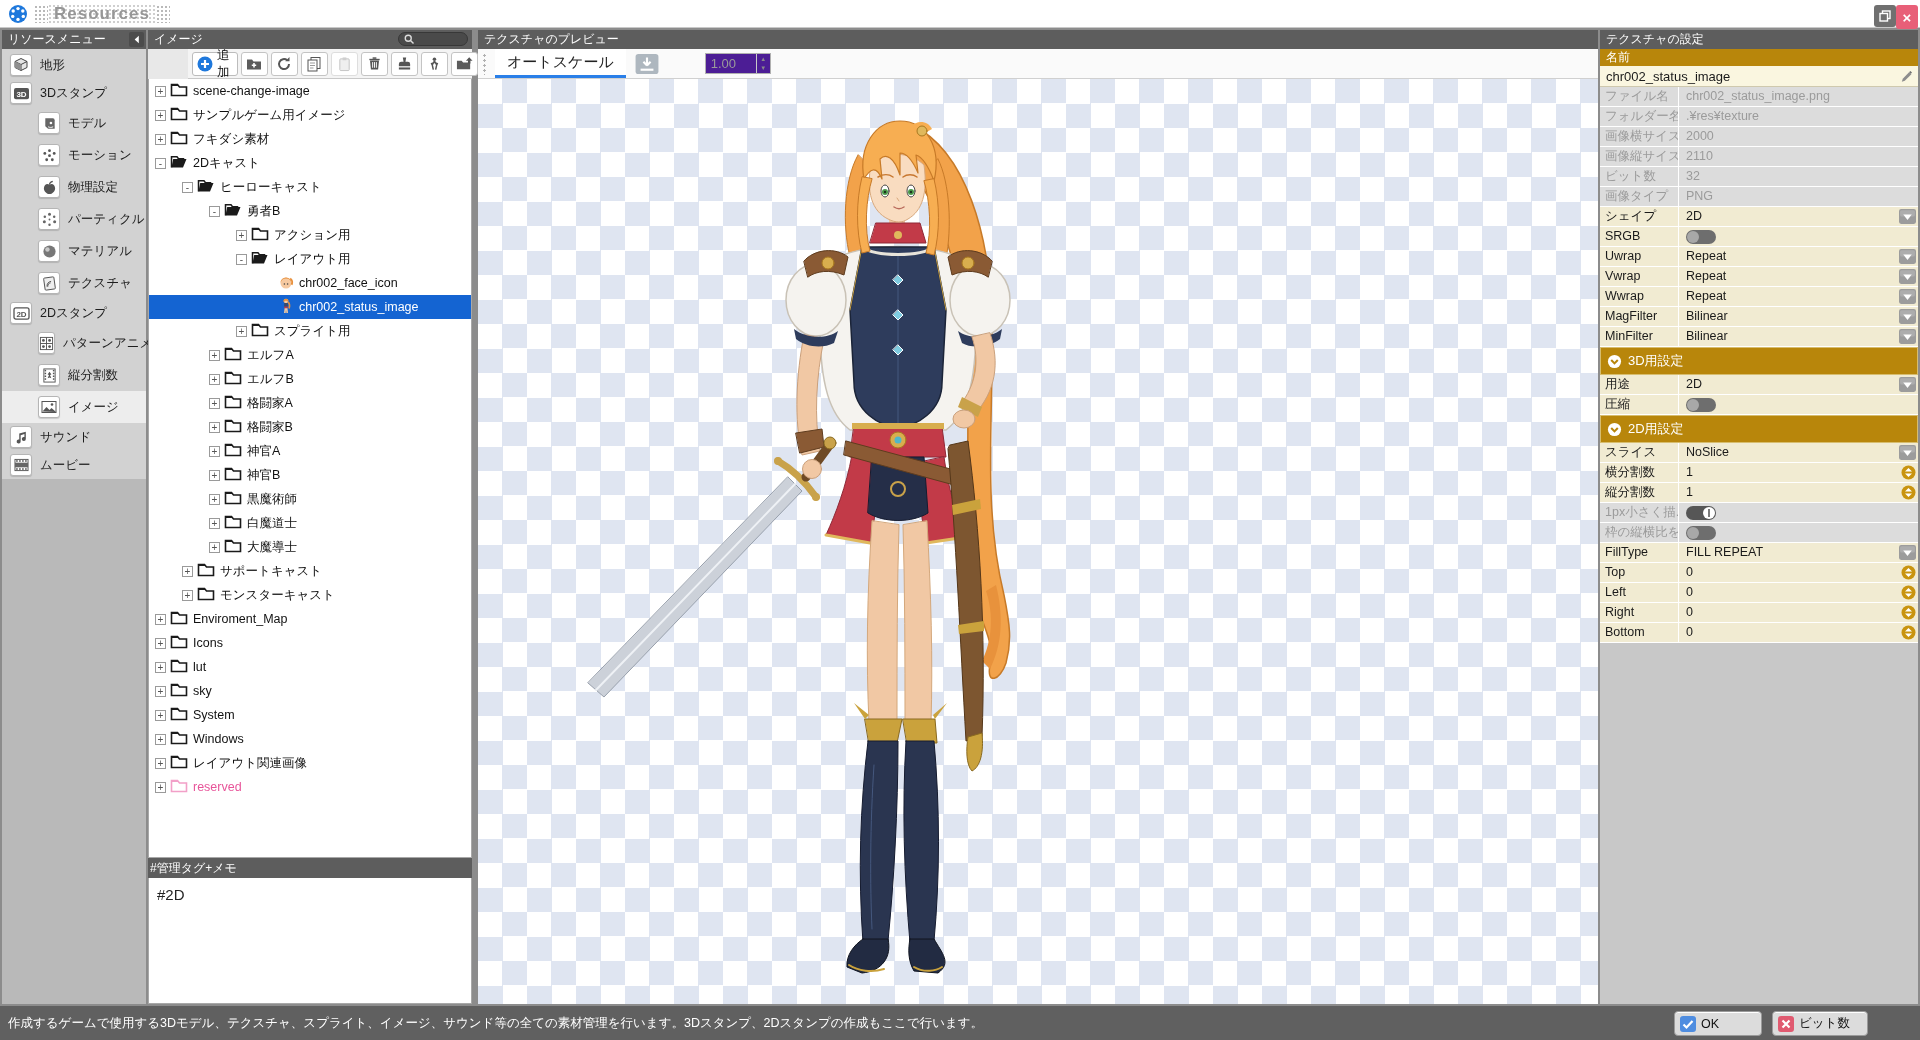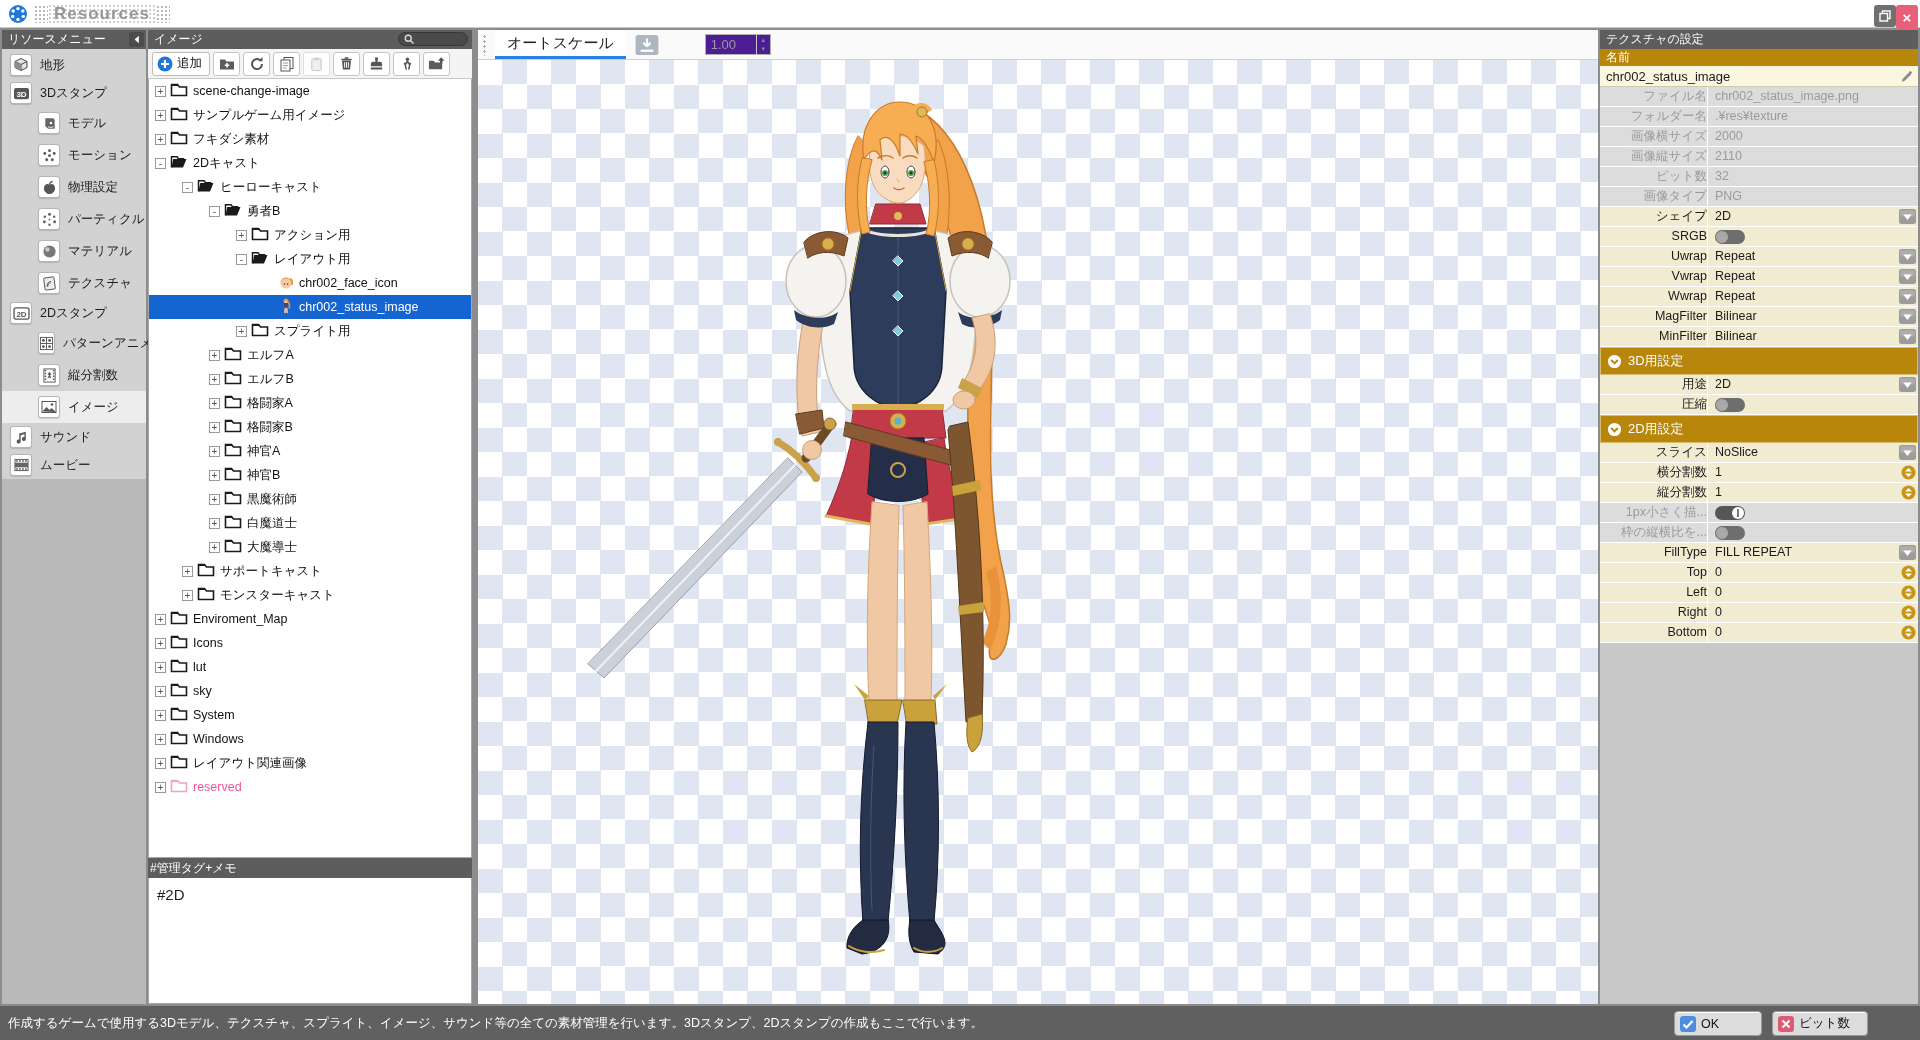"テクスチャのプレビュー" div.phead { html: none -> <div> <span>テクスチャのプレビュー</span> </div> }
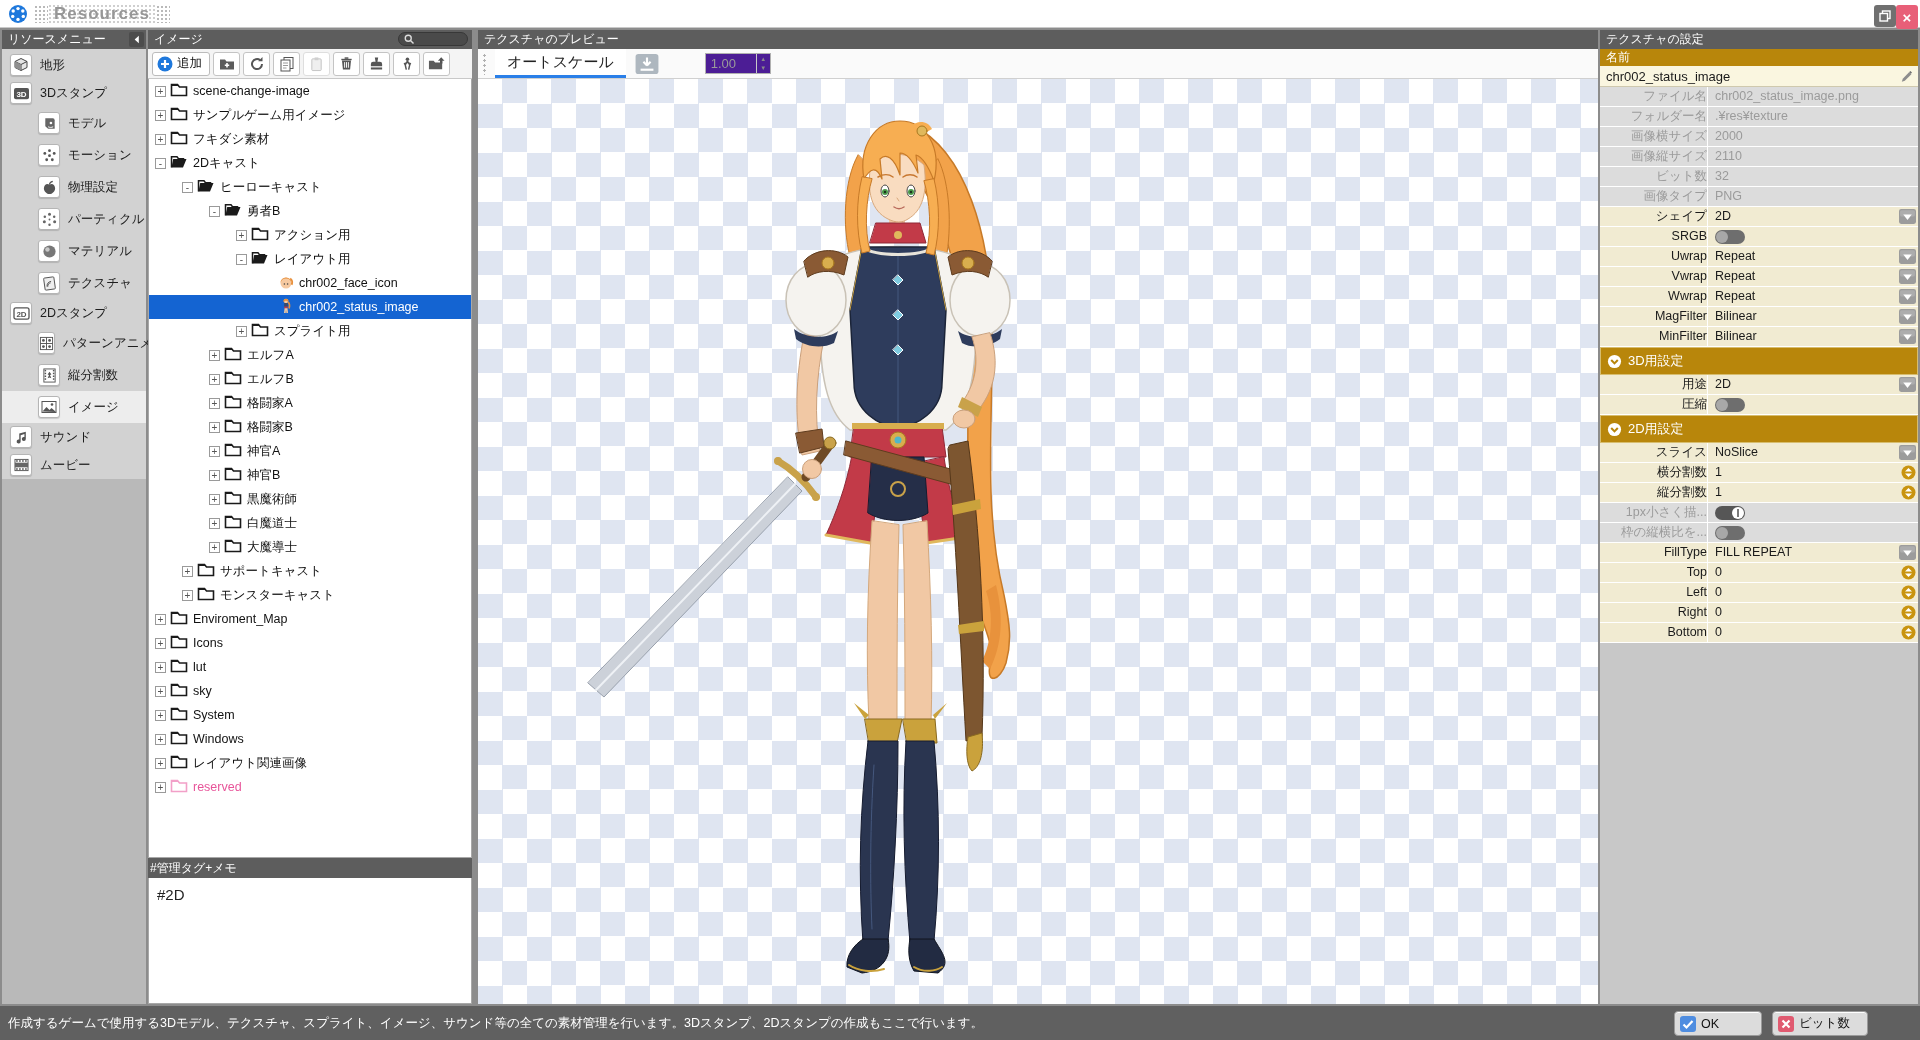"追加" #tree-toolbar { margin-left: none -> 40px }
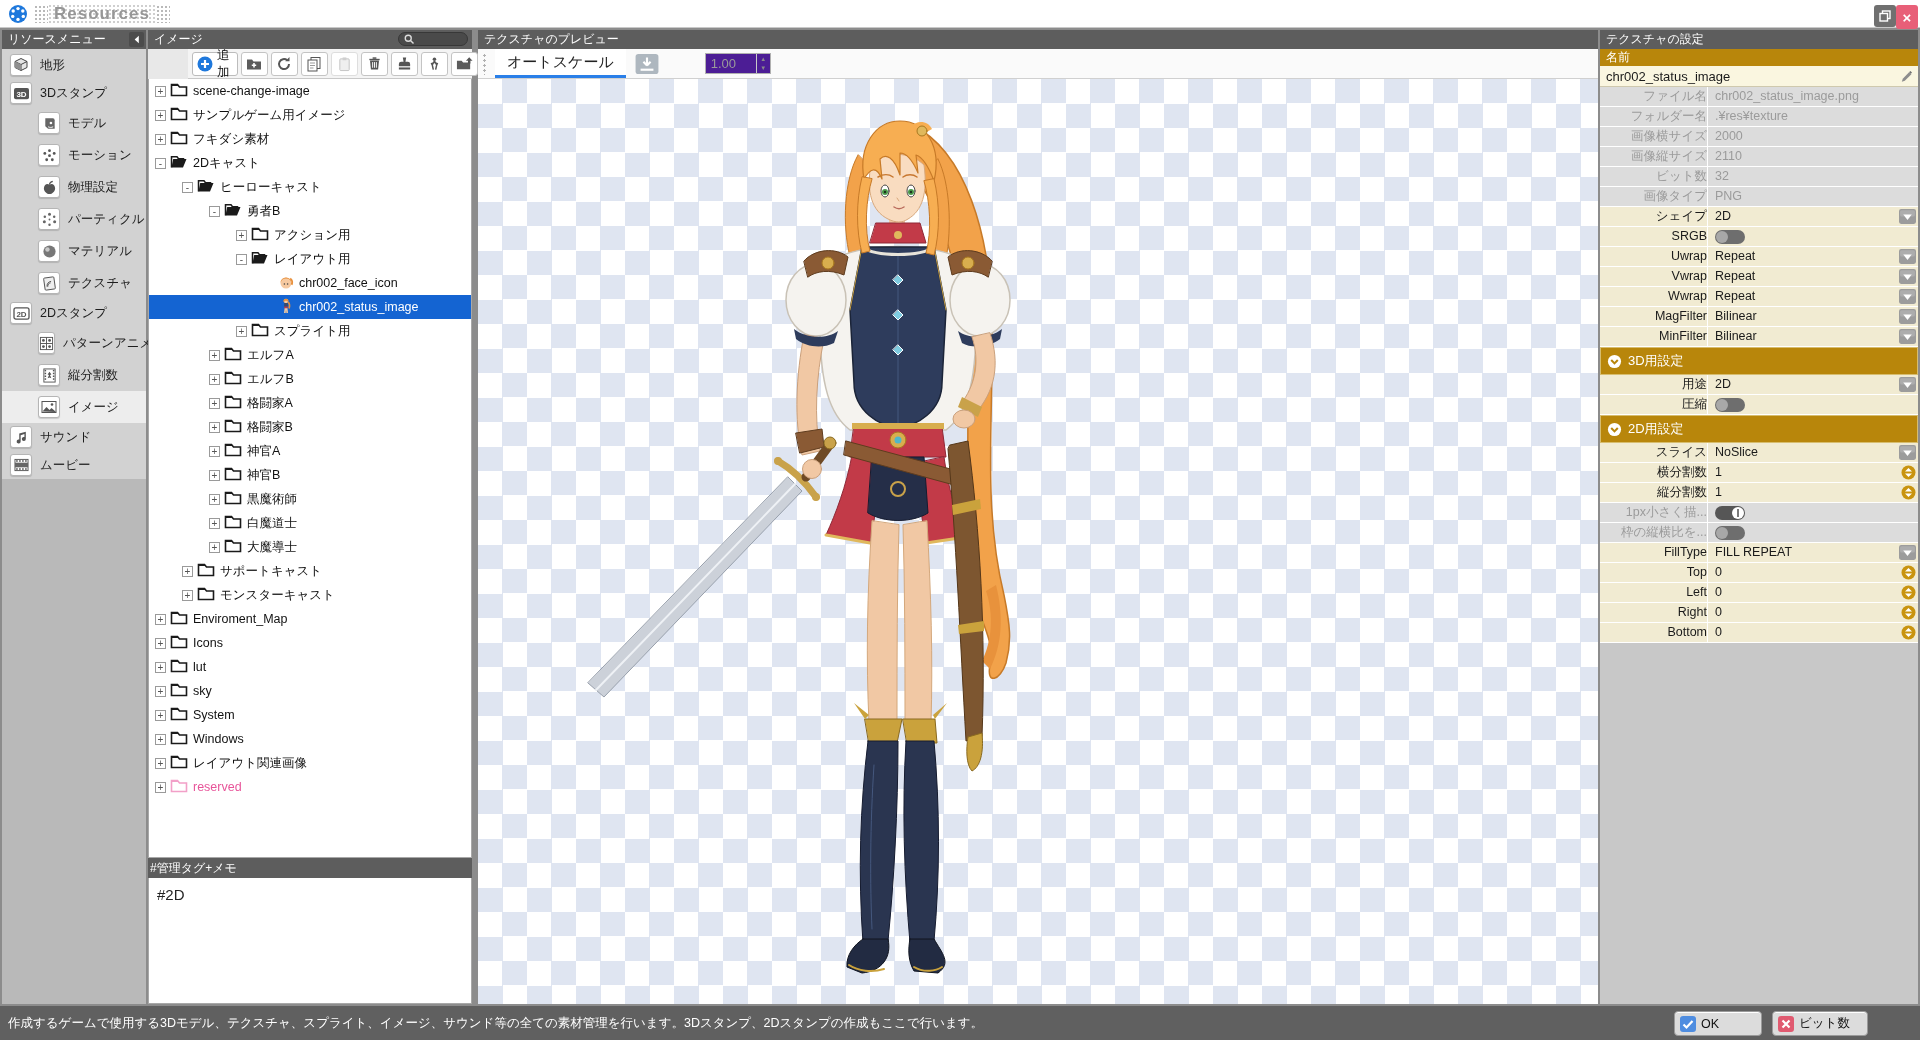"ファイル名" .prow .plabel { text-align: right -> none; width: 108px -> 79px }
